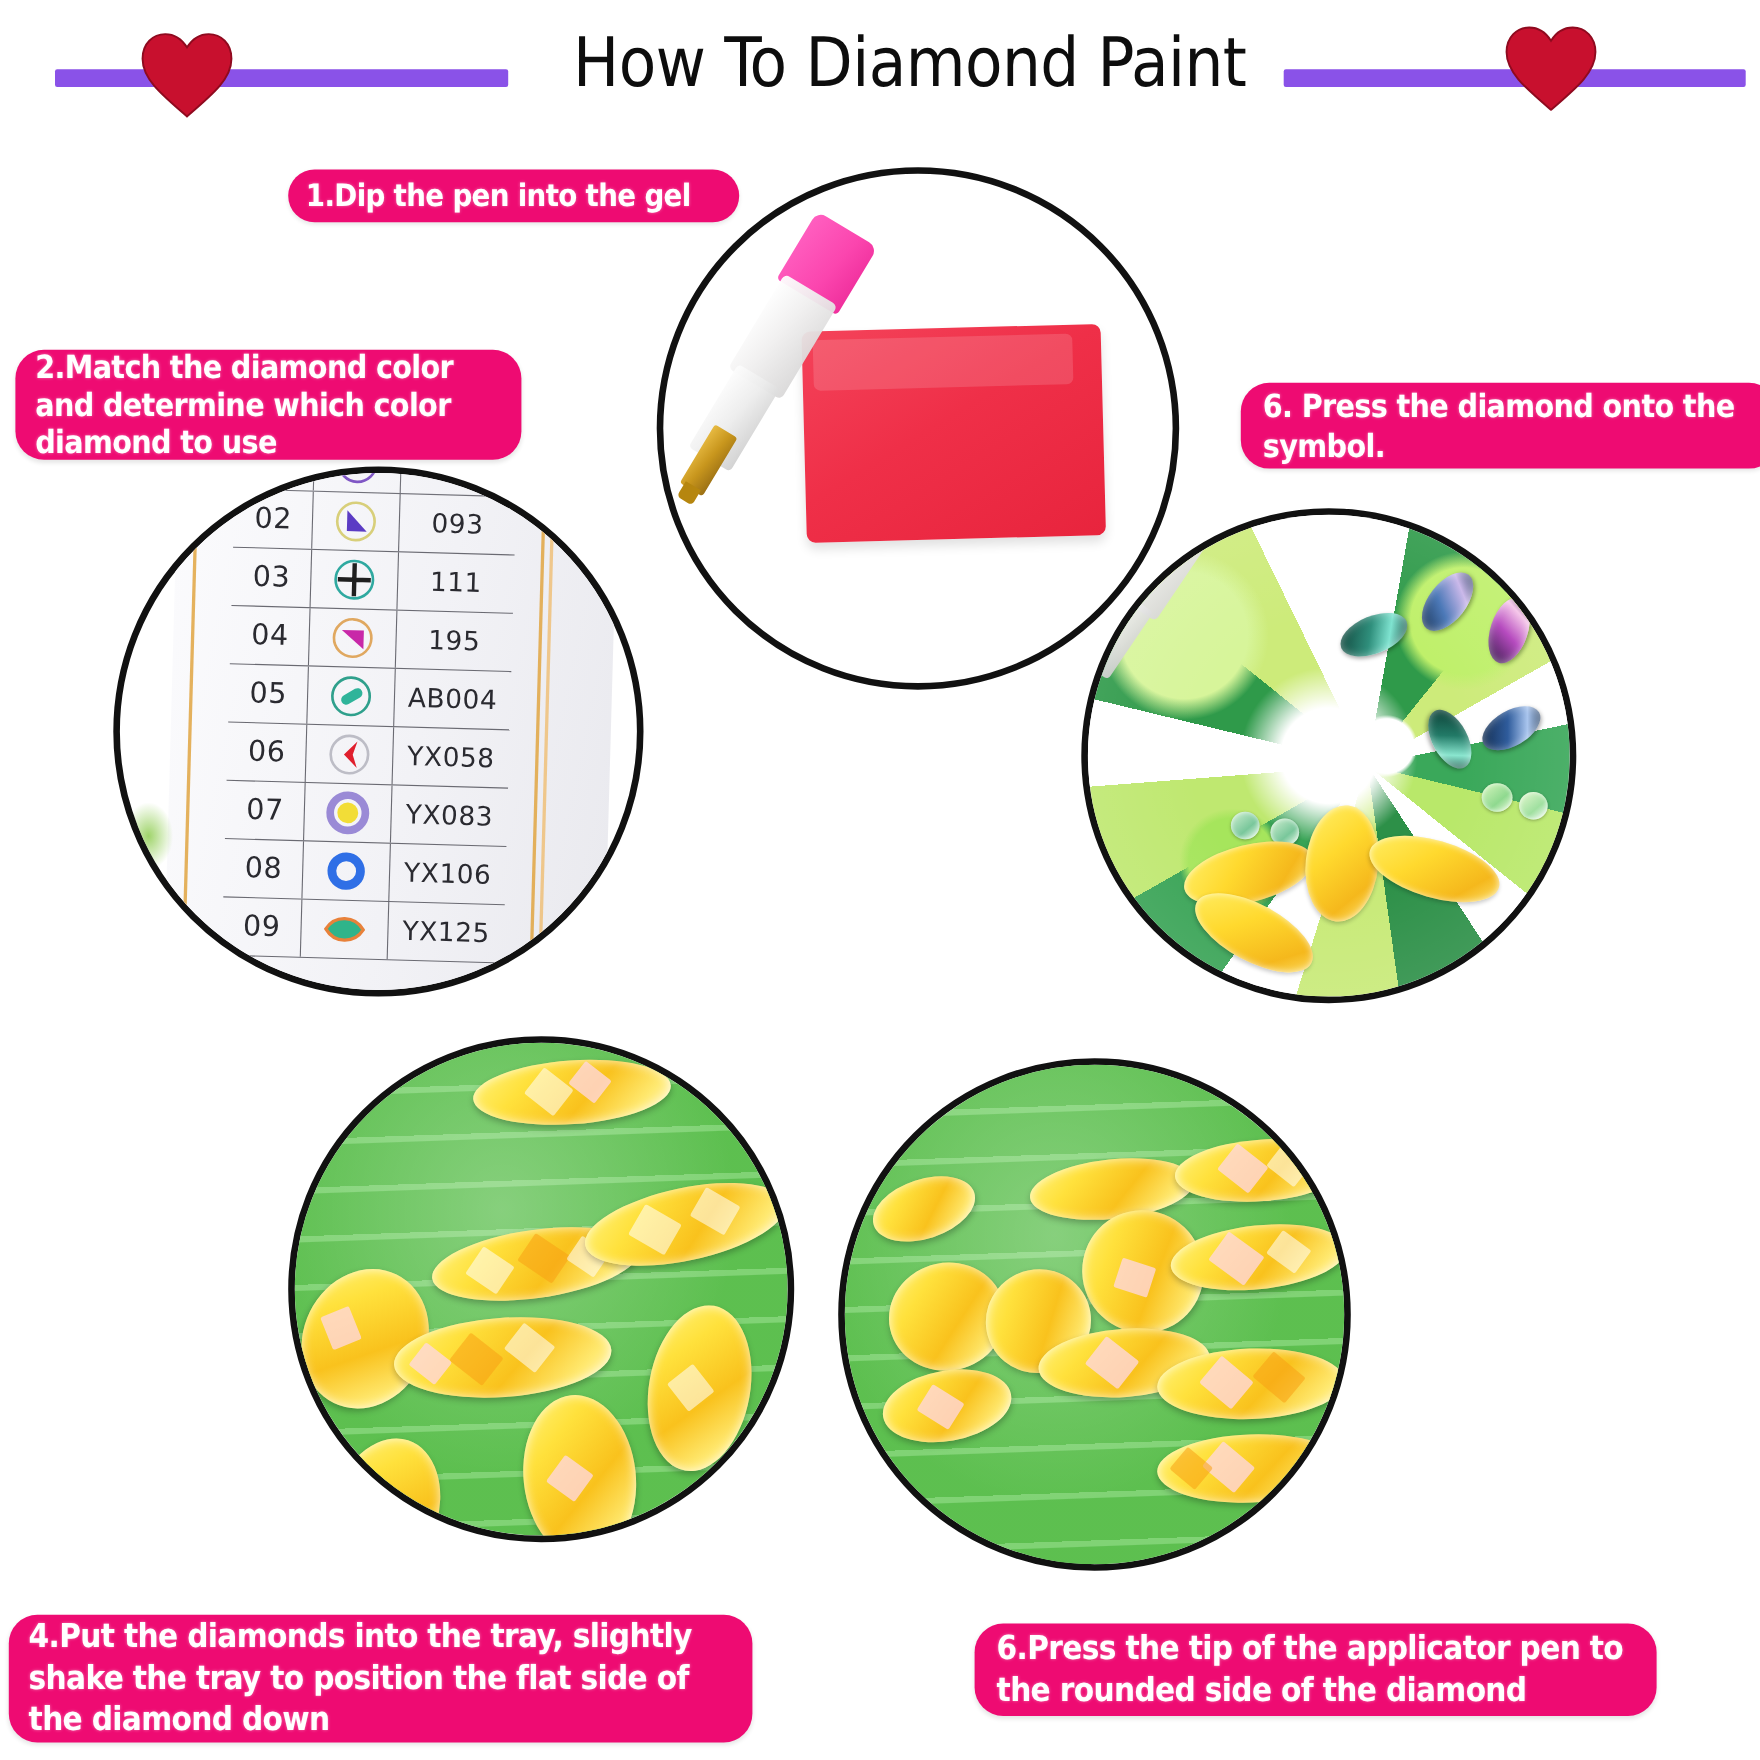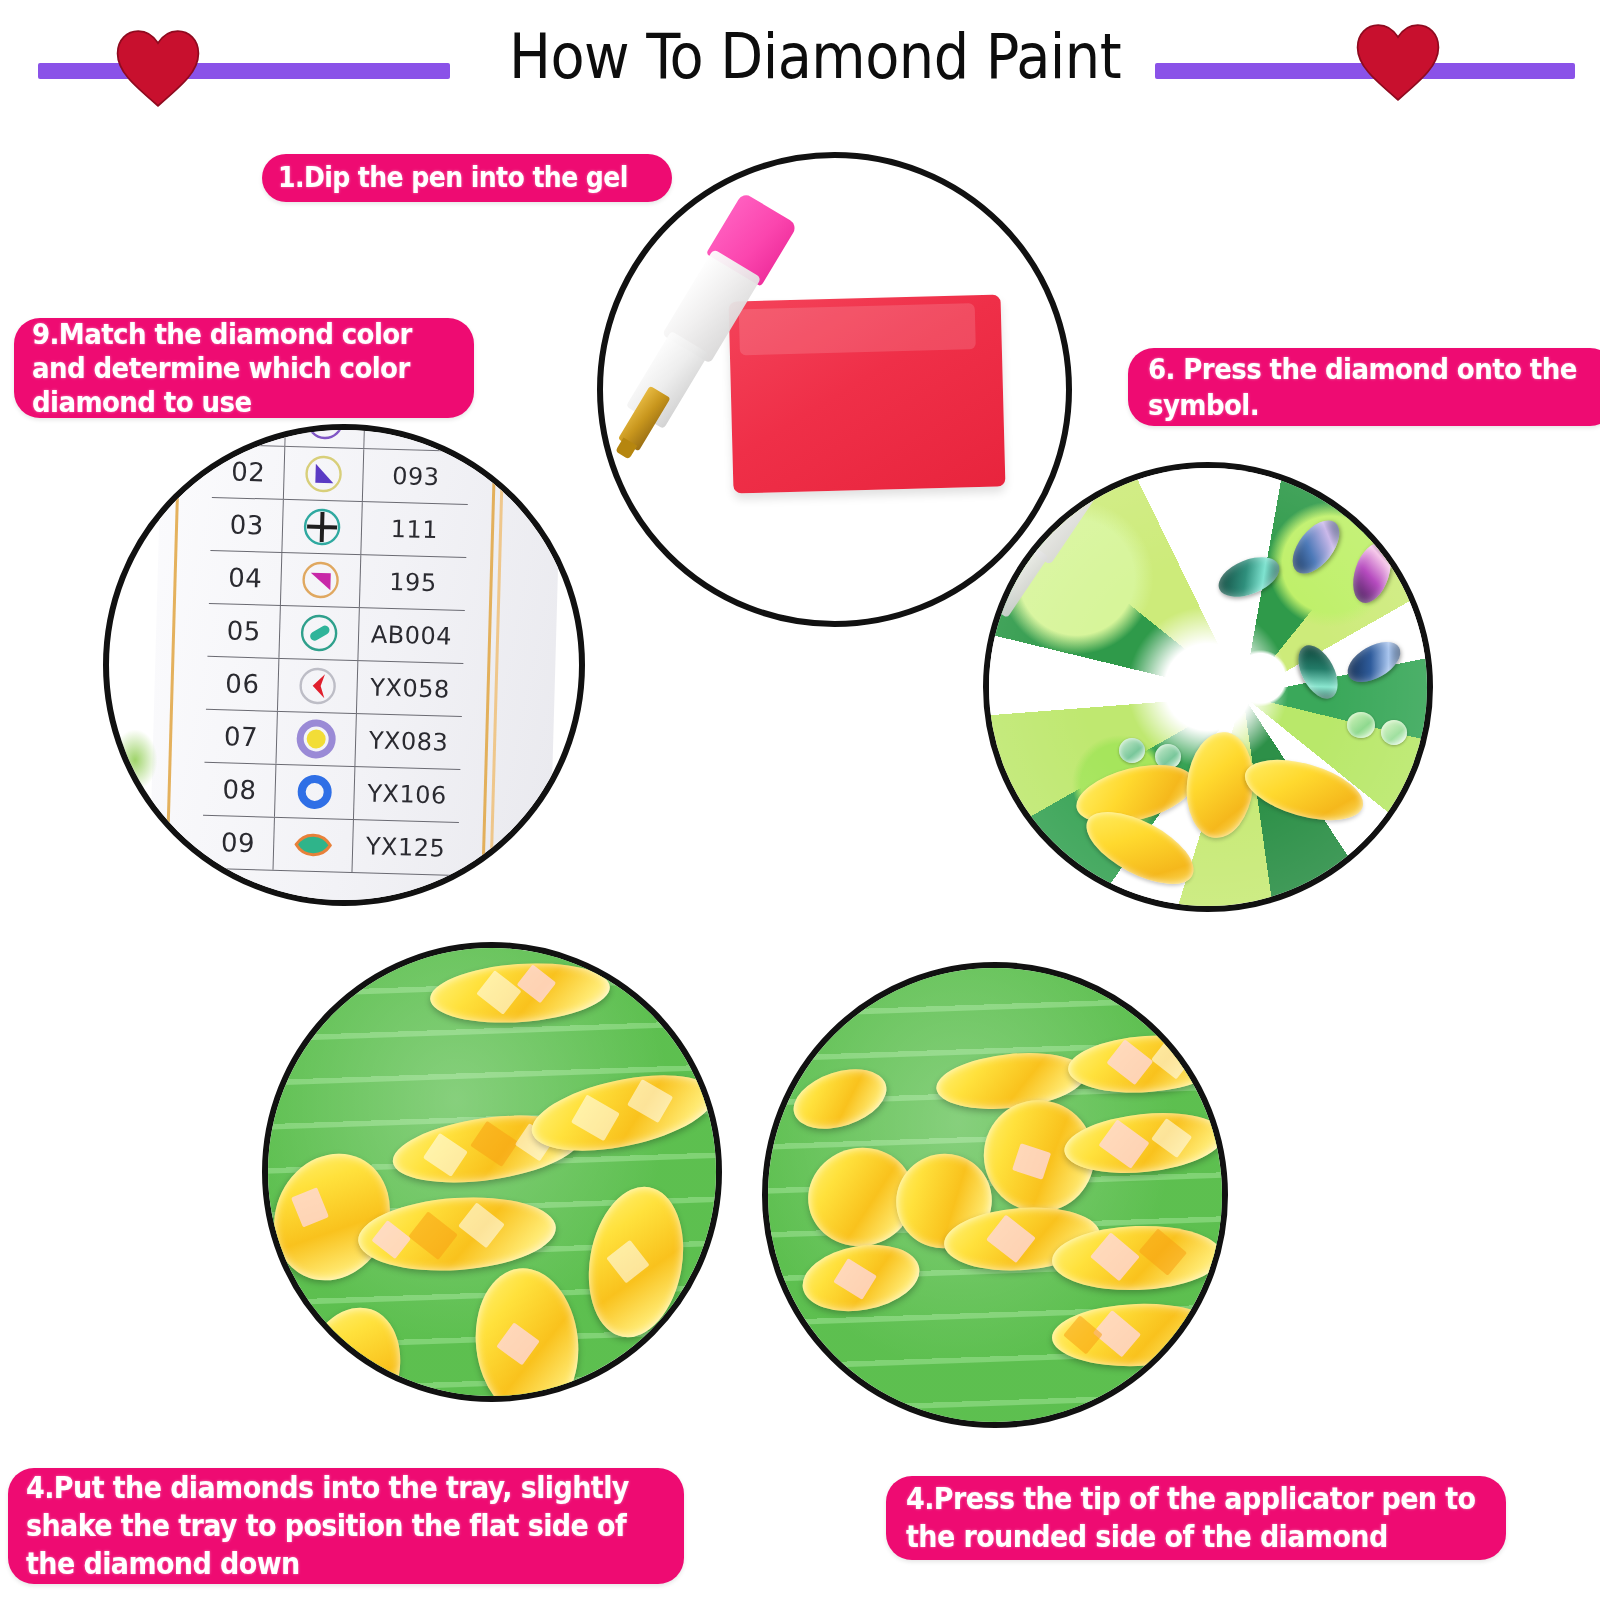"How To Diamond Paint" #header { left: 0 -> 12px }
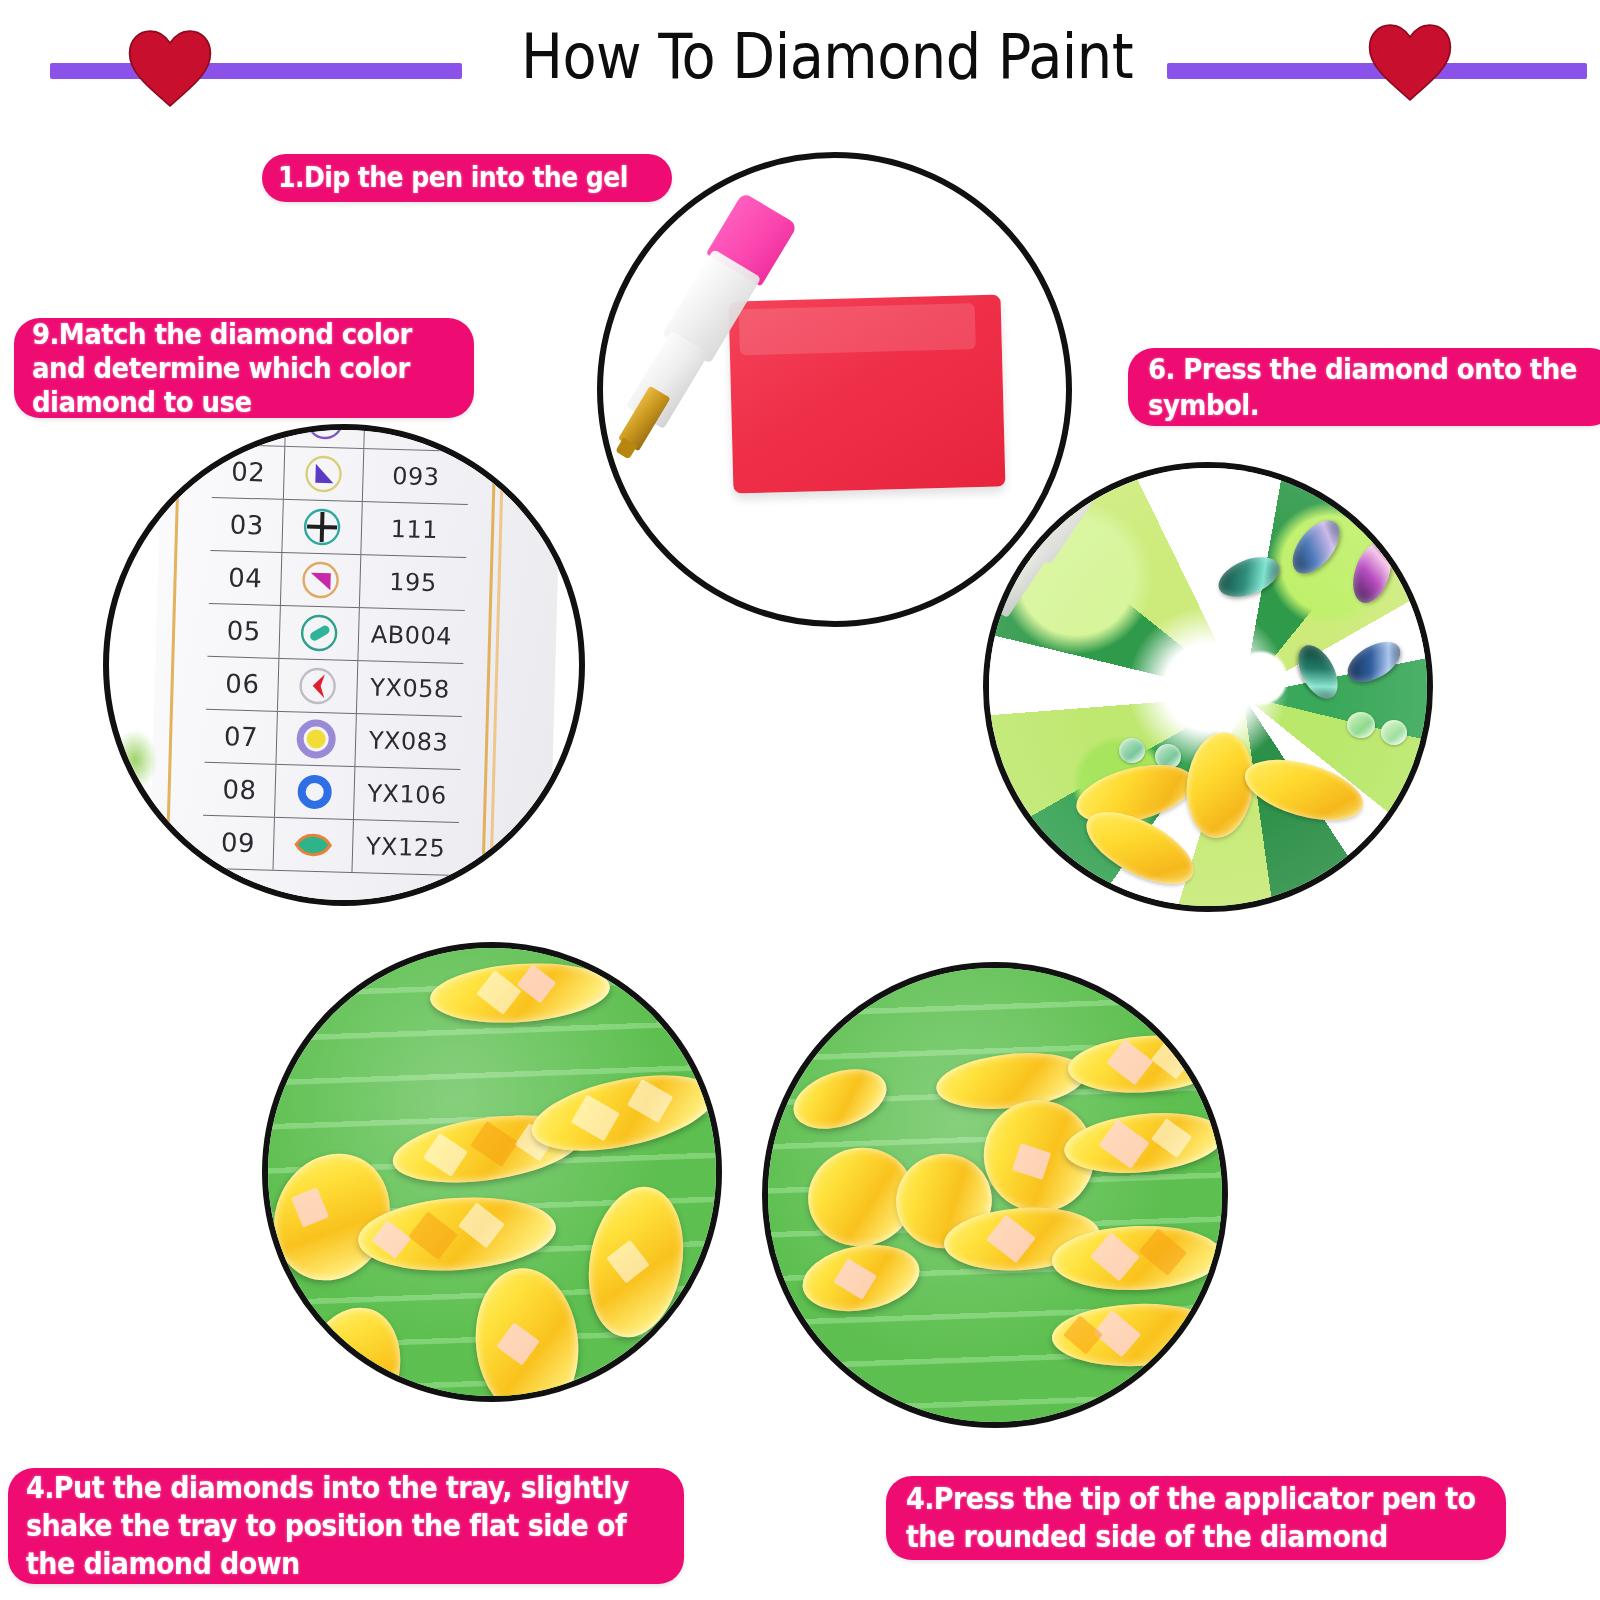"9.Match the diamond color and" span { text: 9.Match -> 2.Match }
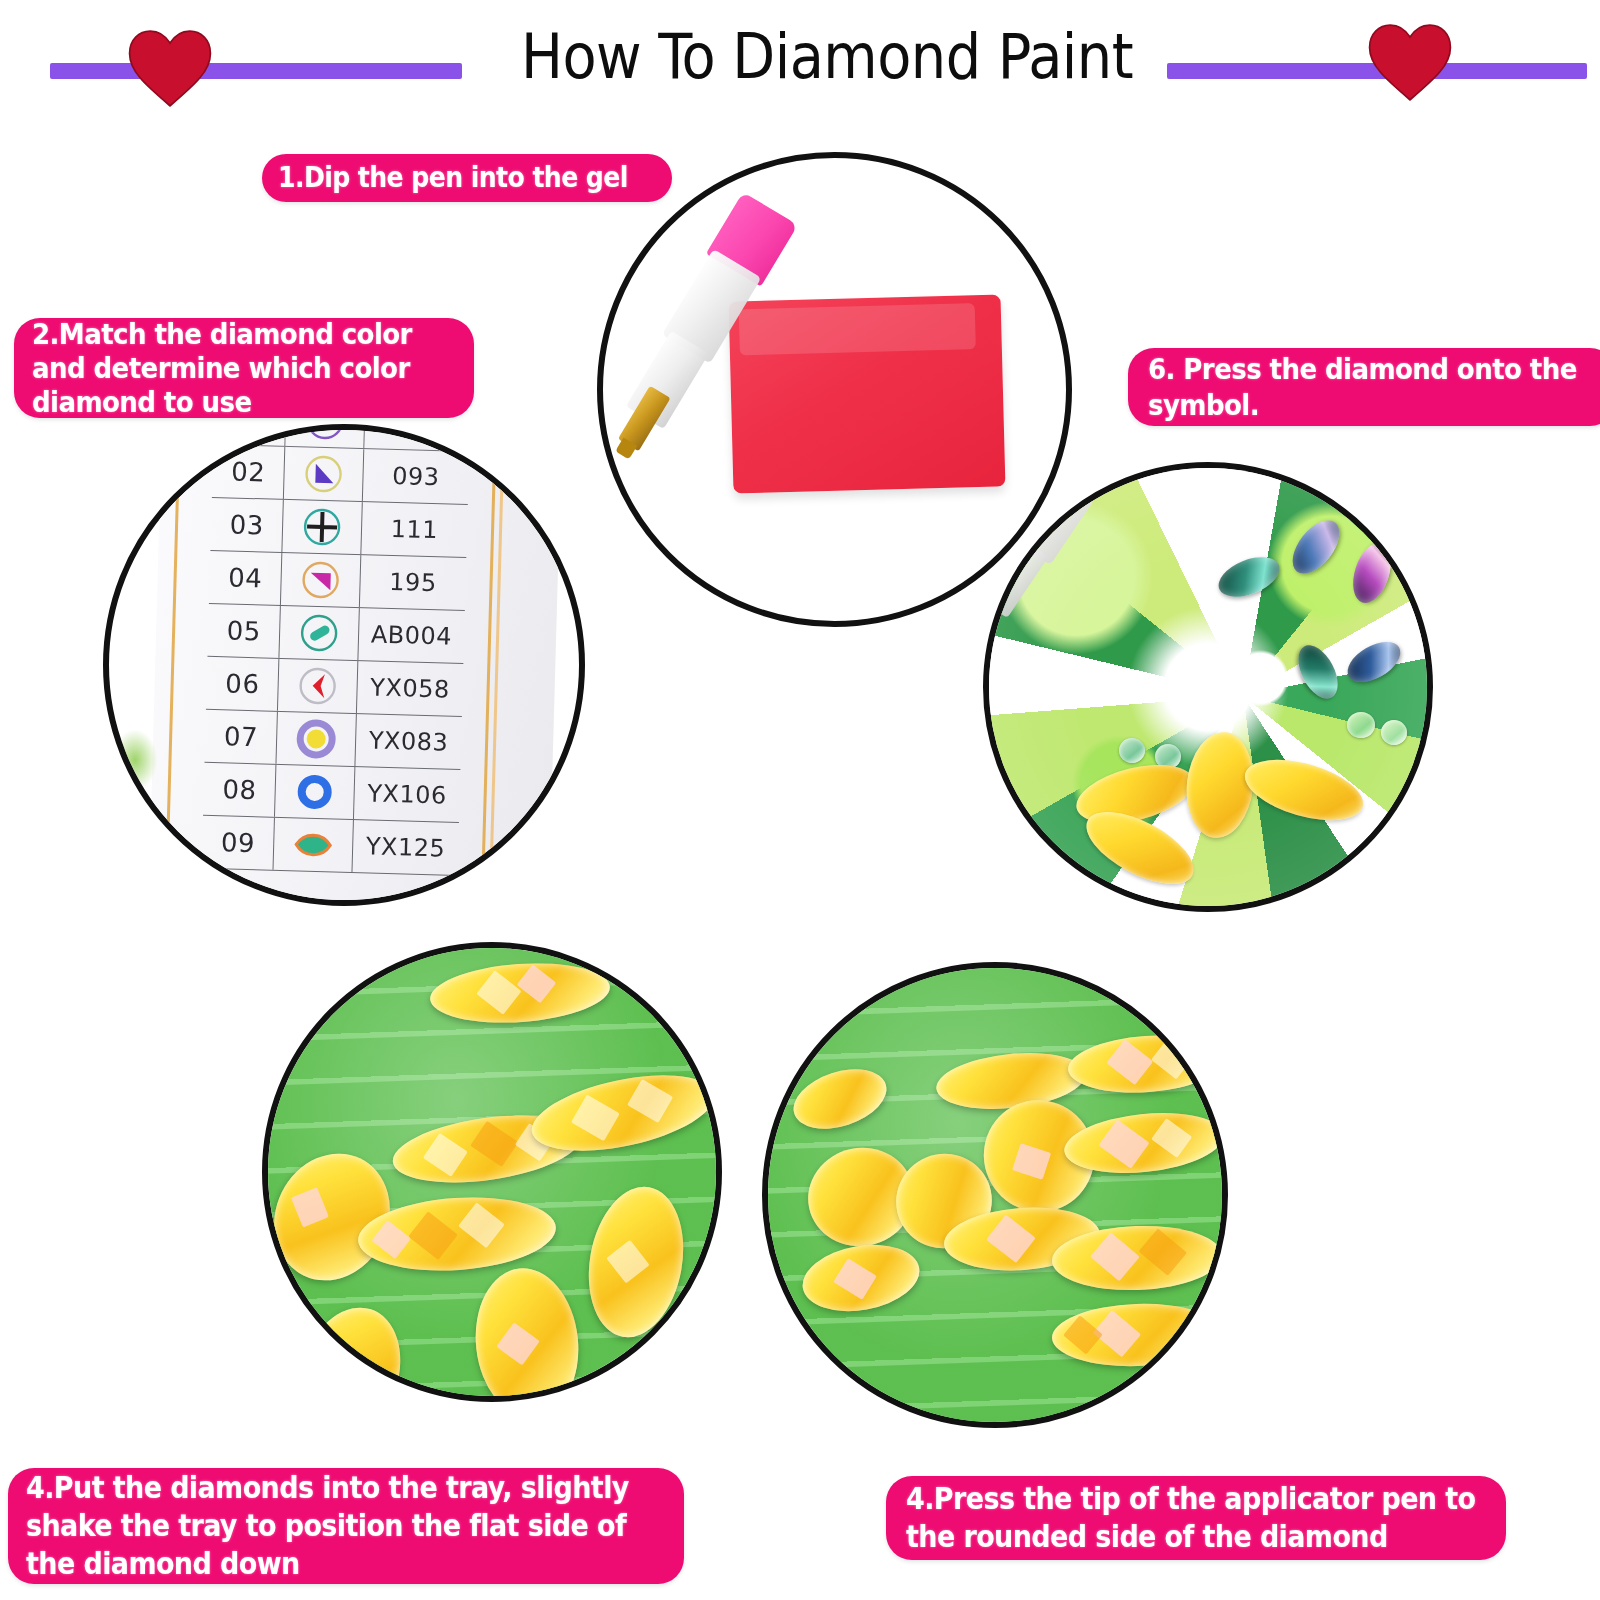"4.Press the tip of the" span { text: 4.Press -> 6.Press }
